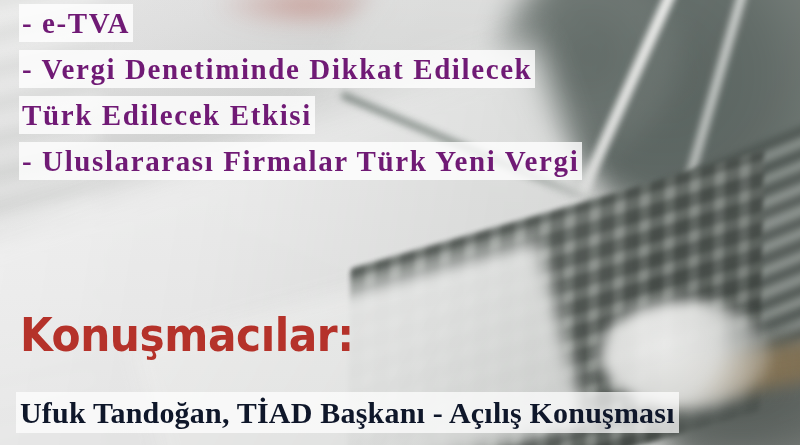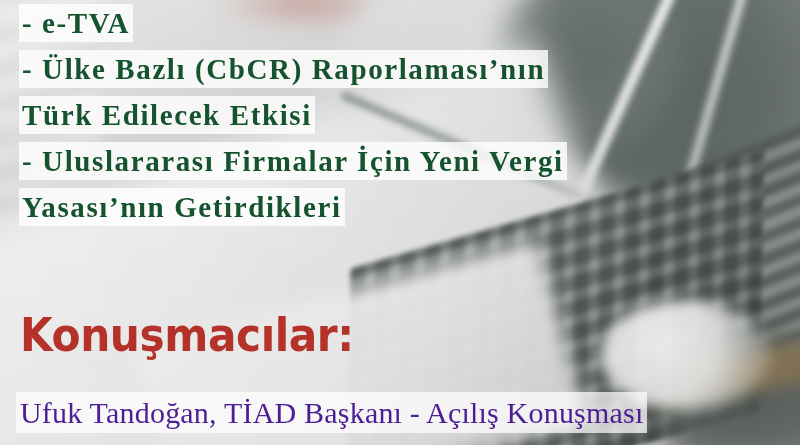"- e-TVA" .line > span.txt { color: #14532d -> #701a75 }
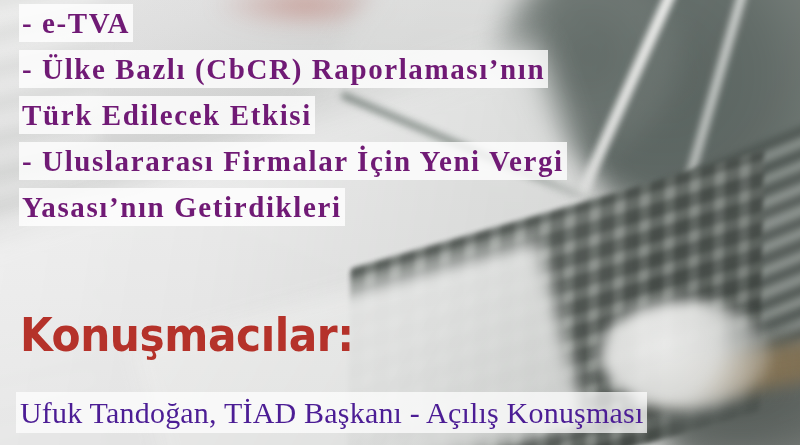"- Vergi Denetiminde Dikkat Edilecek" div.line { html: none -> <div> <span>- Vergi Denetiminde Dikkat Edilecek</span> </div> }
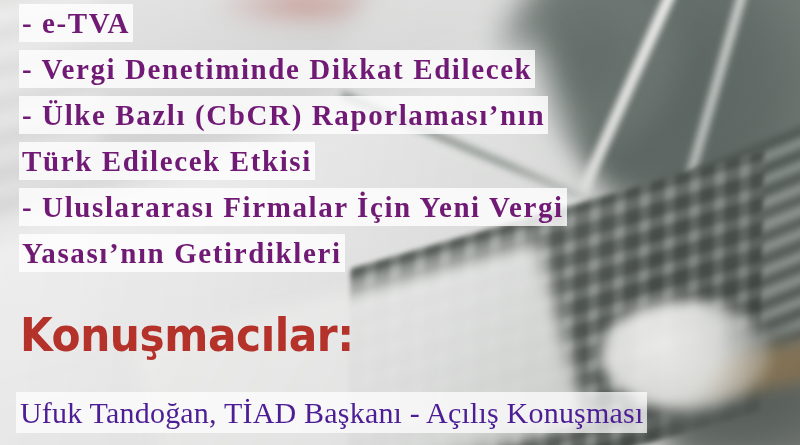"- Ülke Bazlı (CbCR) Raporlaması’nın" div.line { html: <div> <span>- Ülke Bazlı (CbCR) Raporlaması’nın</span> </div> -> none }
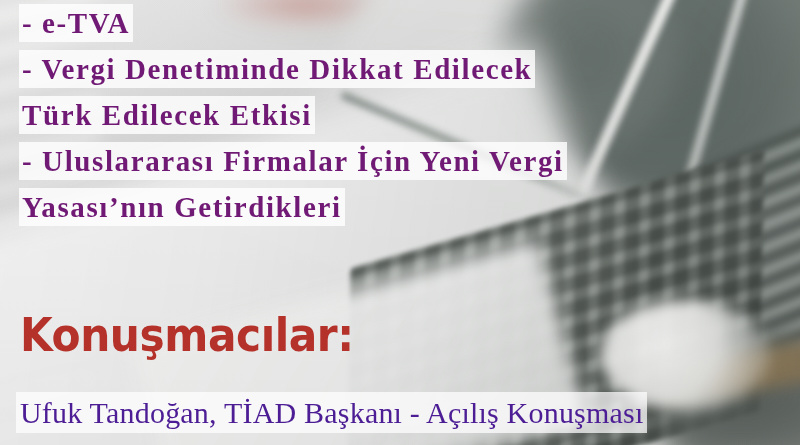"- Uluslararası Firmalar İçin Yeni" span.txt { text: İçin -> Türk }
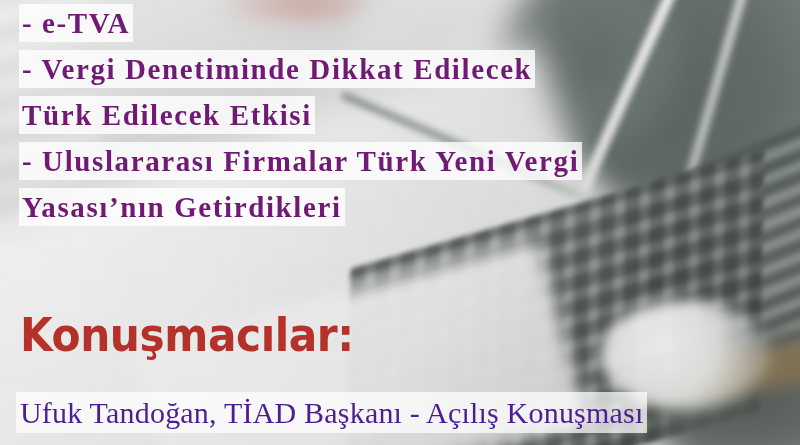"Yasası’nın Getirdikleri" div.line { html: <div> <span>Yasası’nın Getirdikleri</span> </div> -> none }
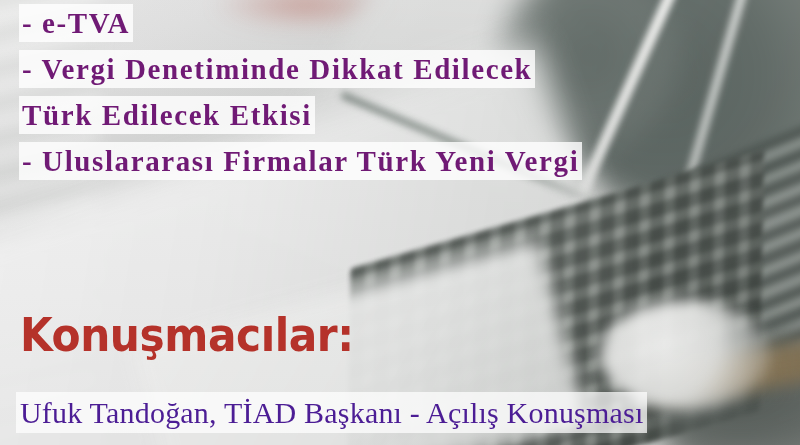"Ufuk Tandoğan, TİAD Başkanı -" .speaker-row > span.txt { color: #4c1d95 -> #0f172a; font-weight: 400 -> 700 }
